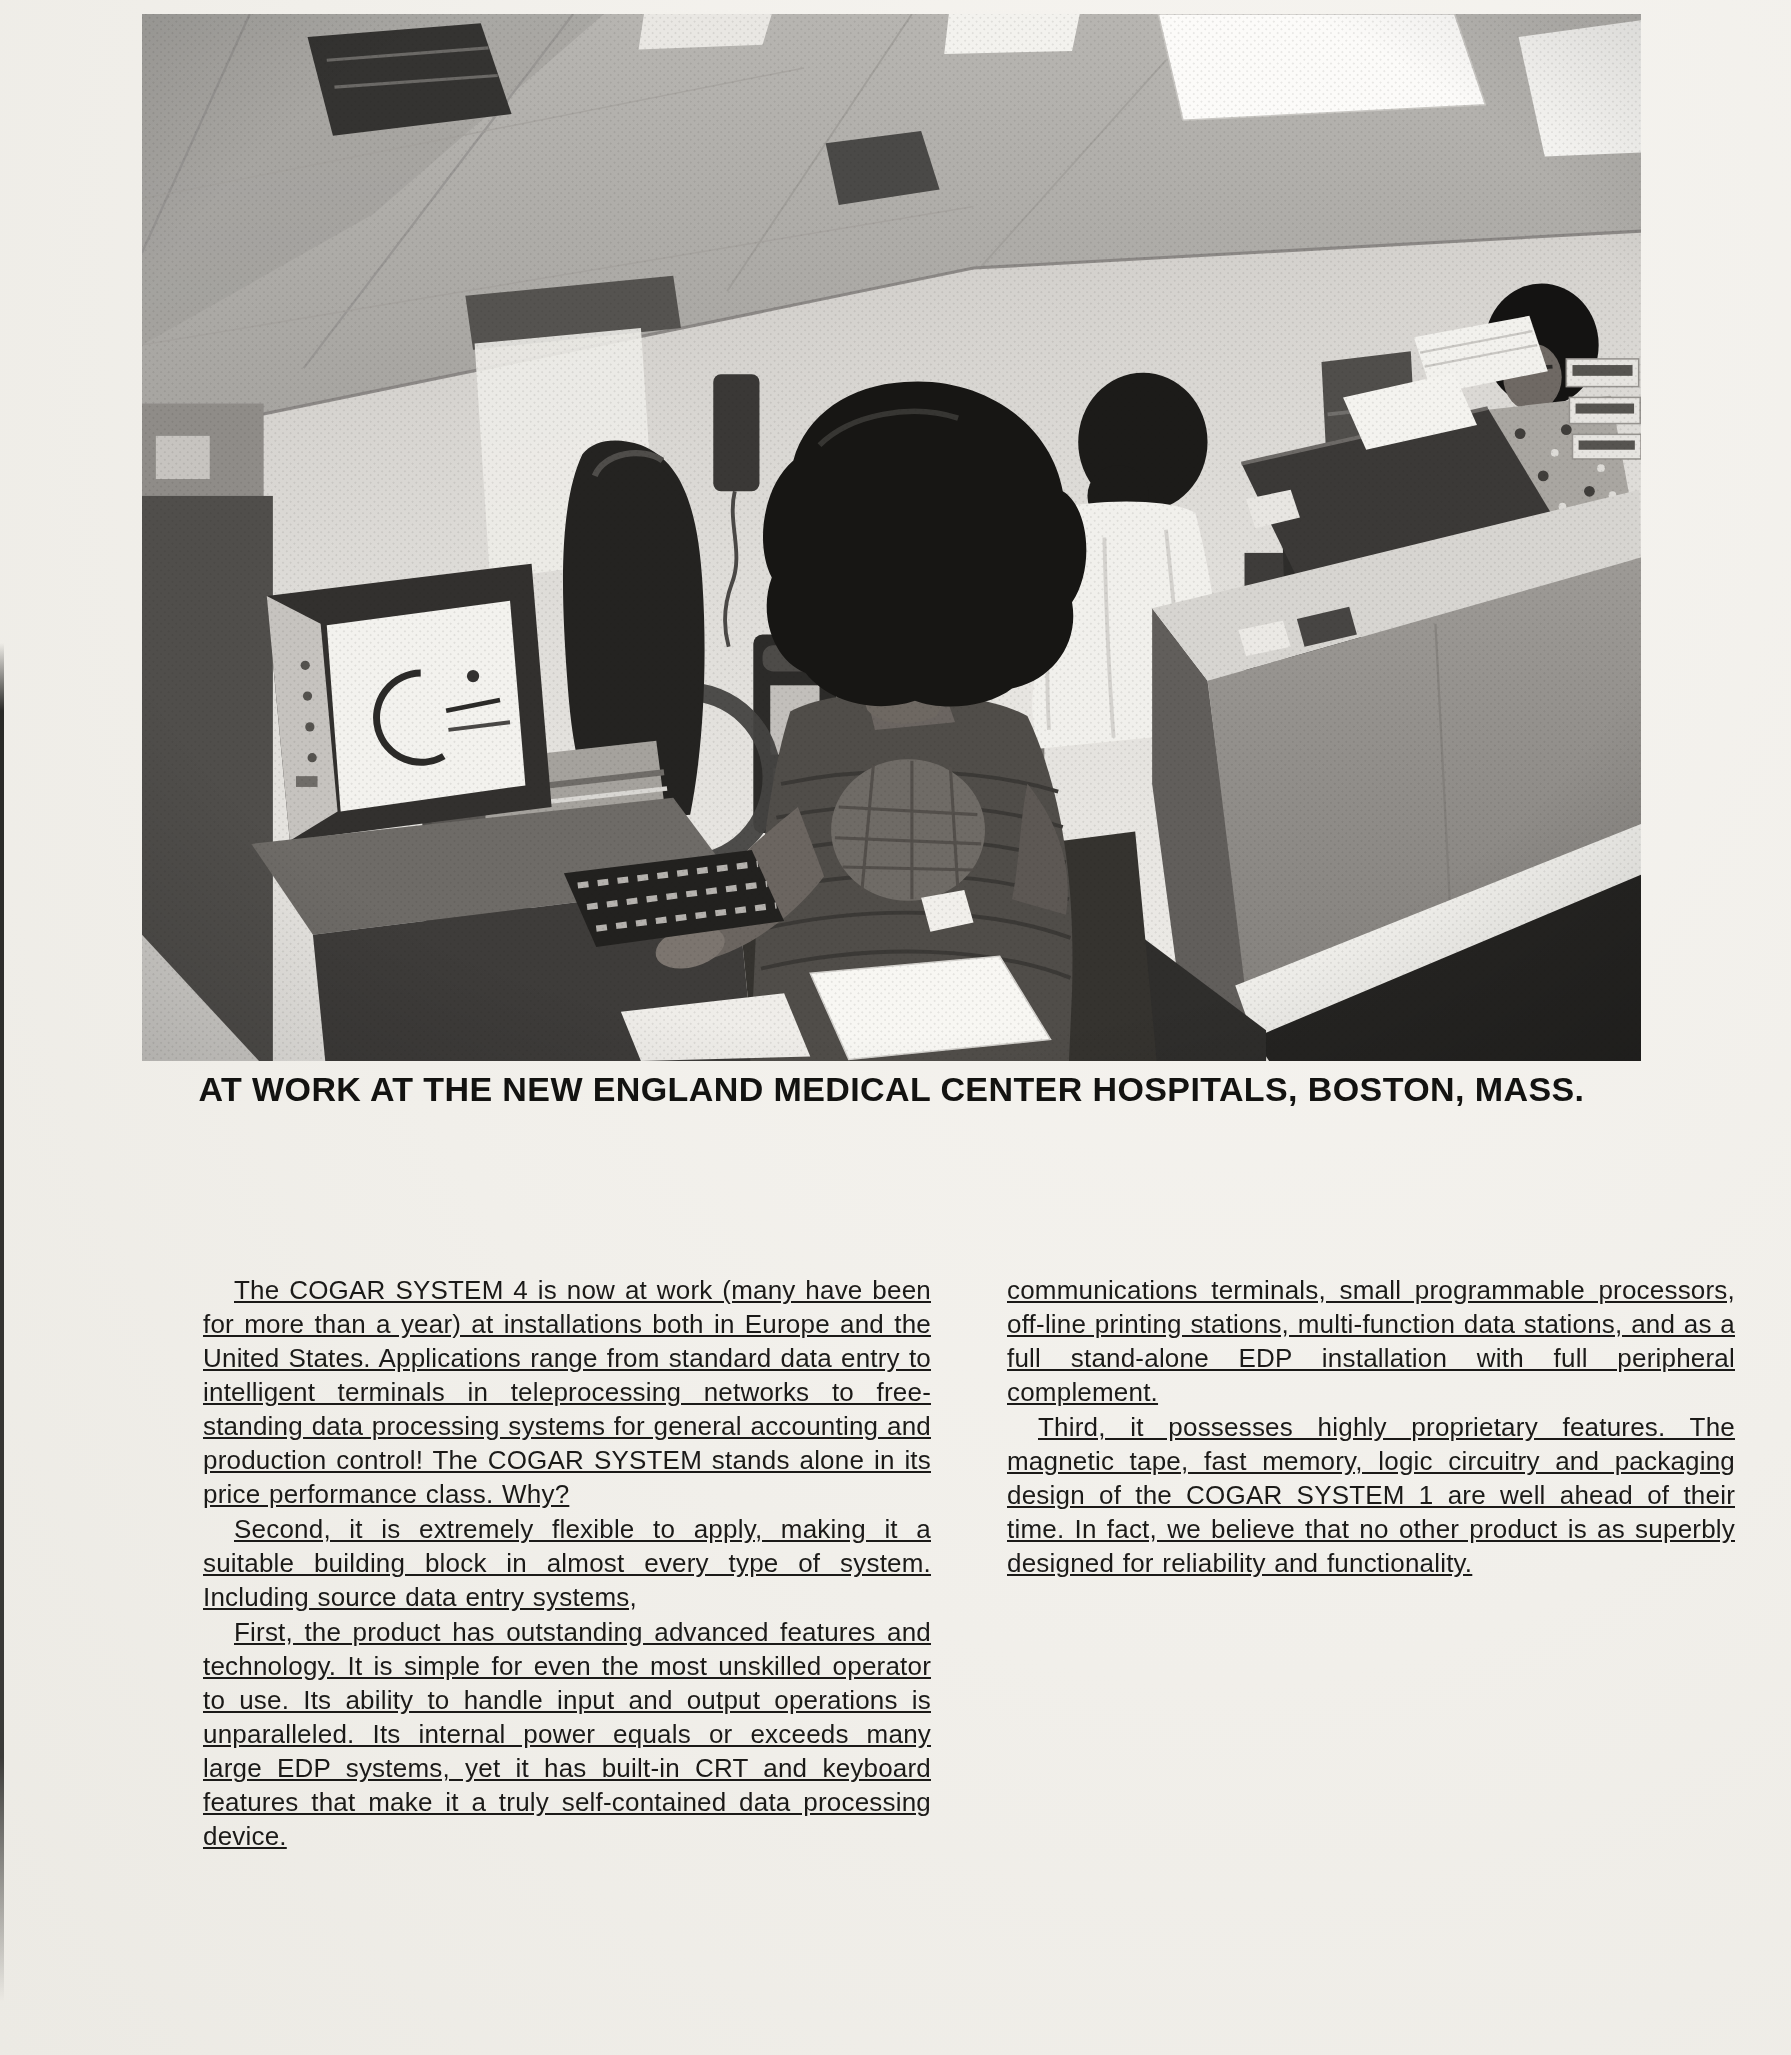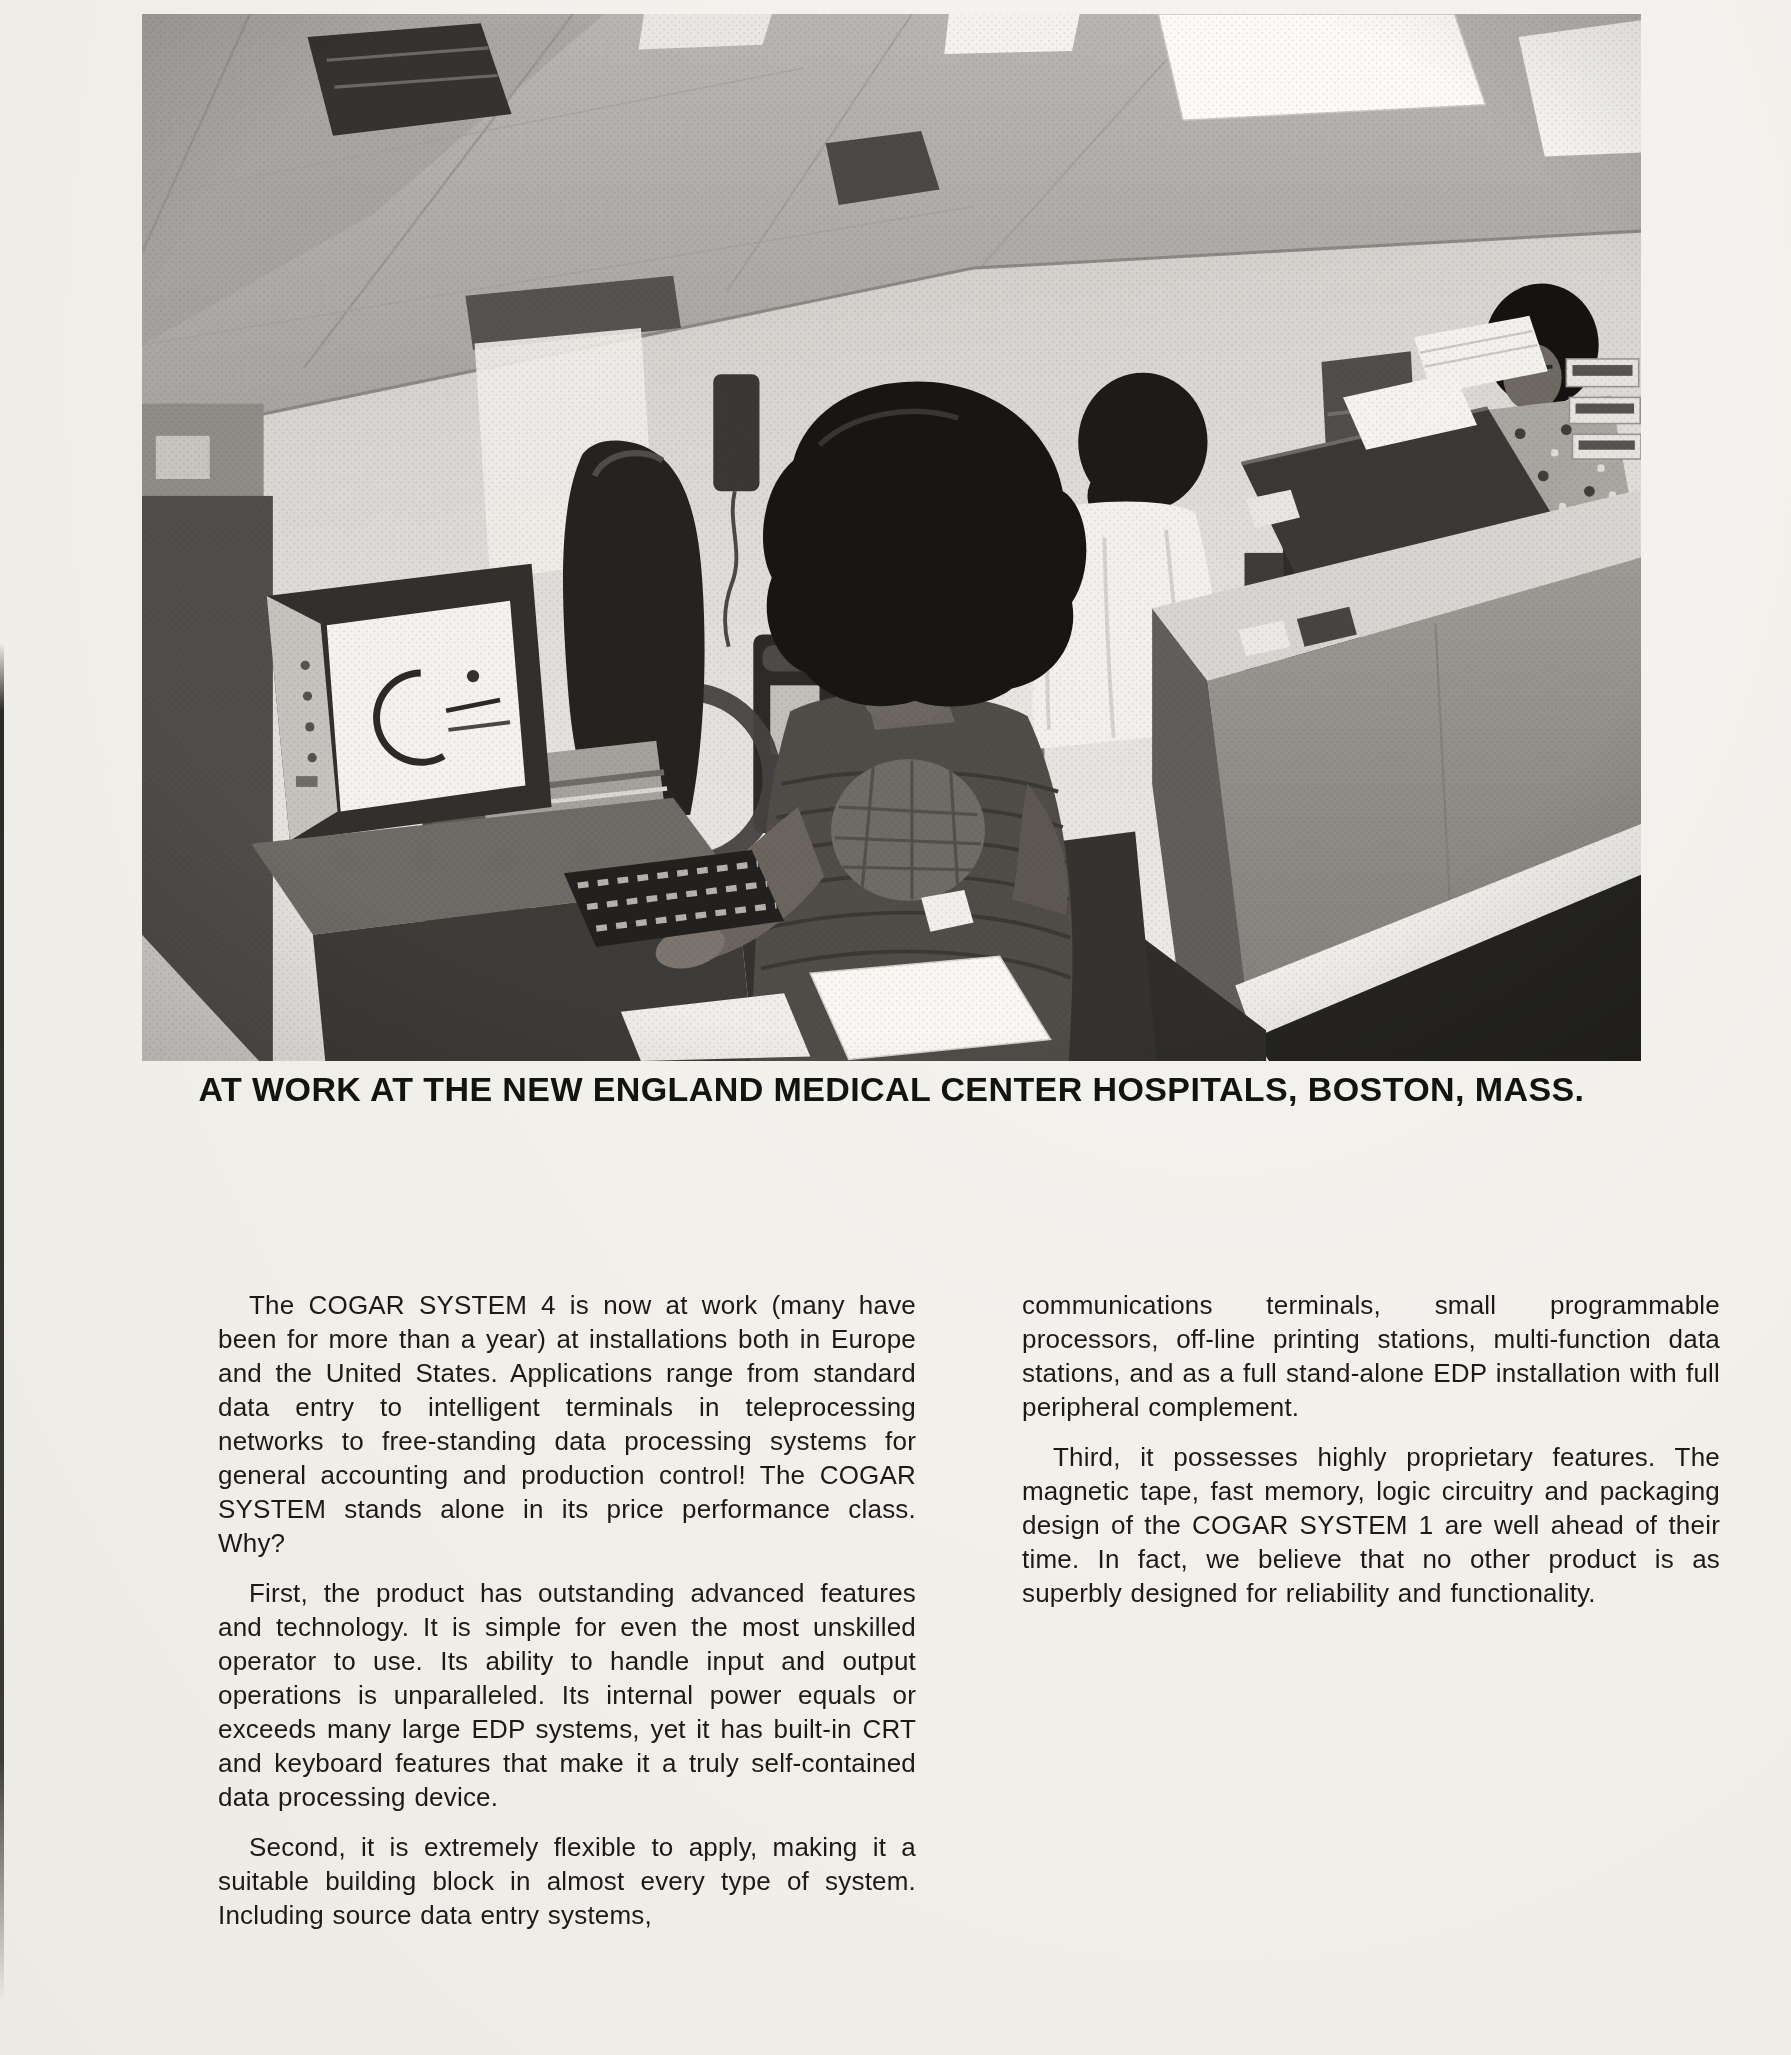"The COGAR SYSTEM 4 is" .col p { margin: 16px -> 1px; text-decoration: none -> underline }
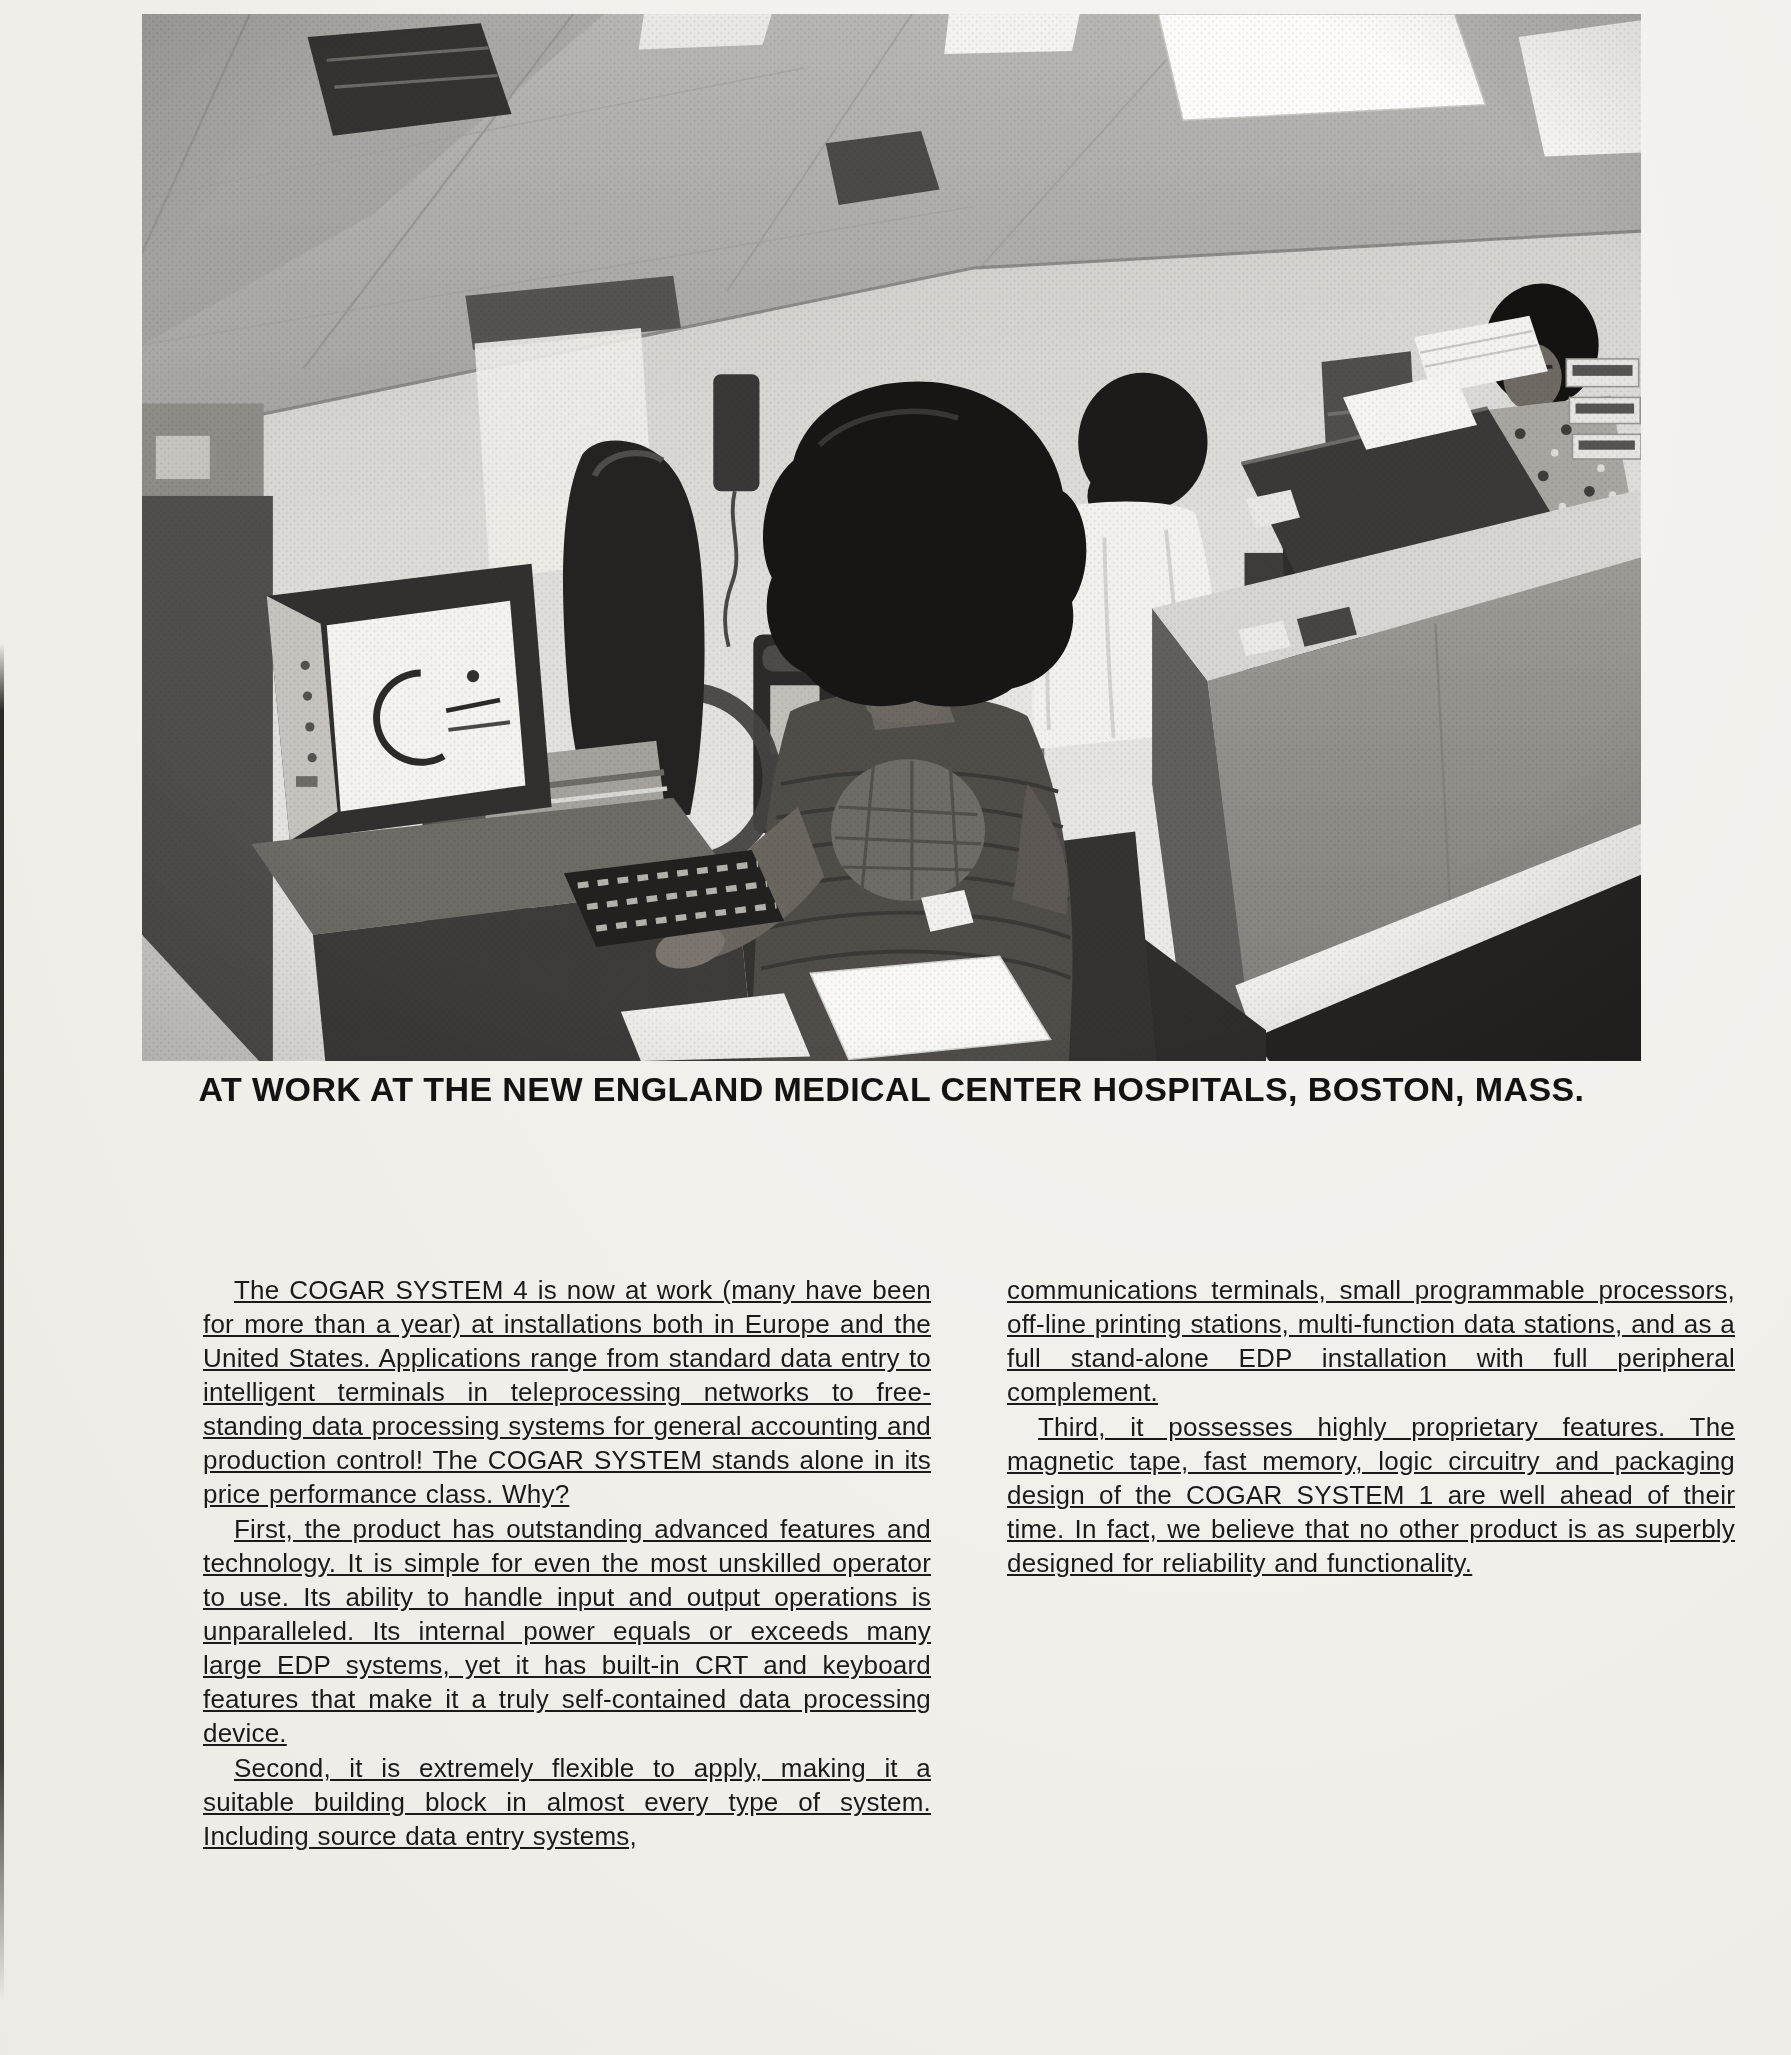"First, the product has outstanding" p { order: before "Second, it is extremely flexible" -> after "Second, it is extremely flexible" }
